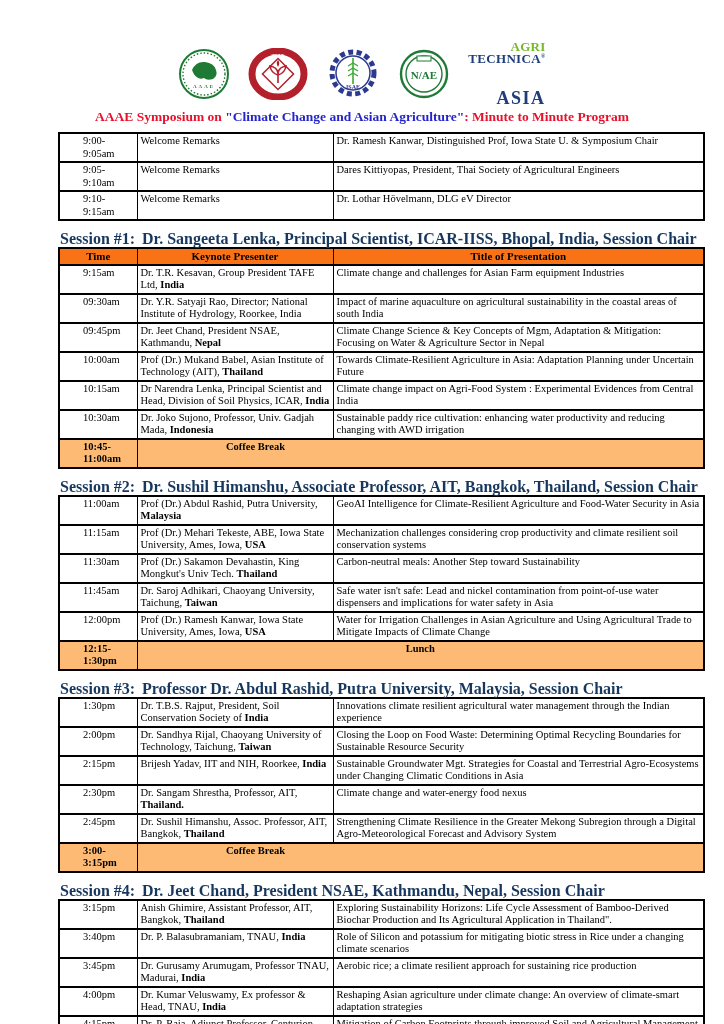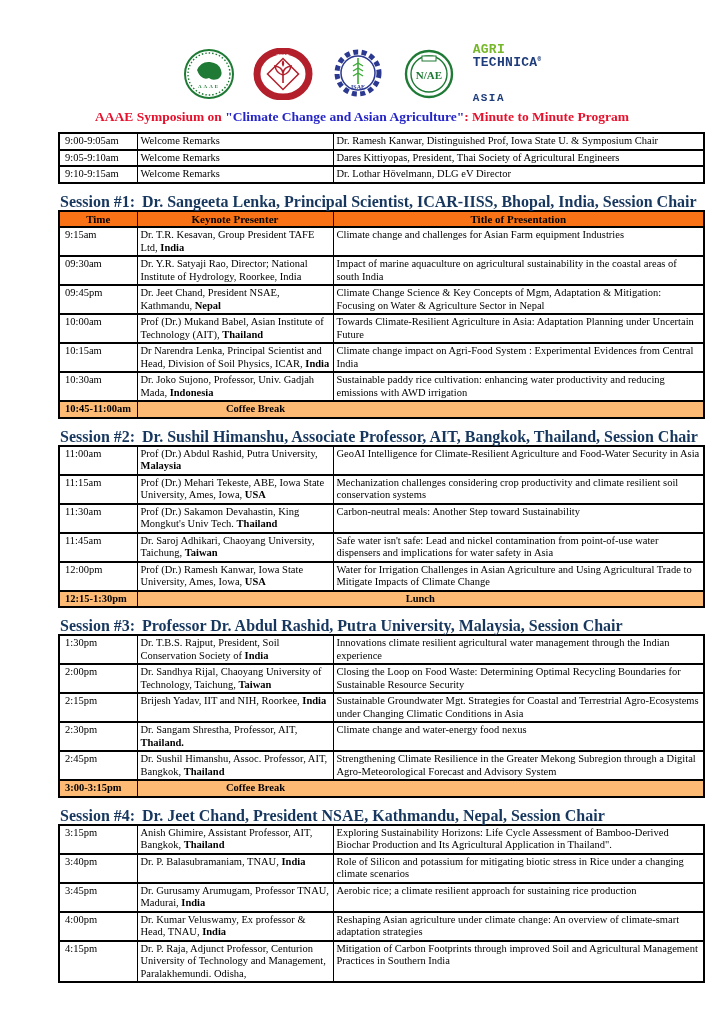"AGRI" .agri-logo { font-family: Liberation Mono, monospace -> Liberation Serif, serif; text-align: none -> right }
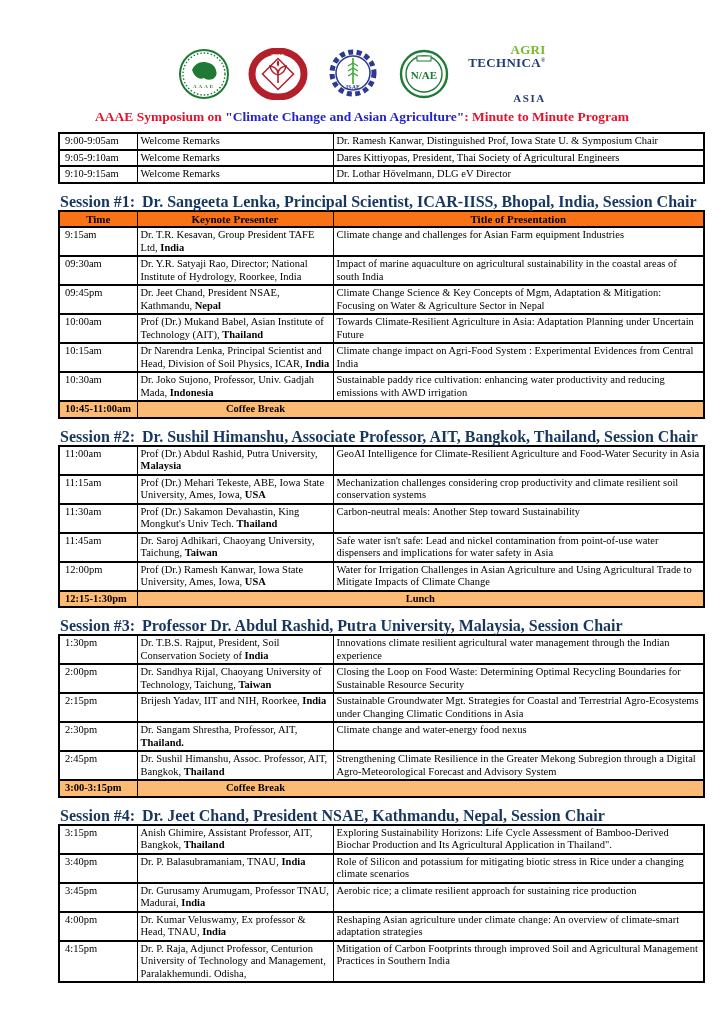"ASIA" .agri-l3 { font-size: 11px -> 18px }
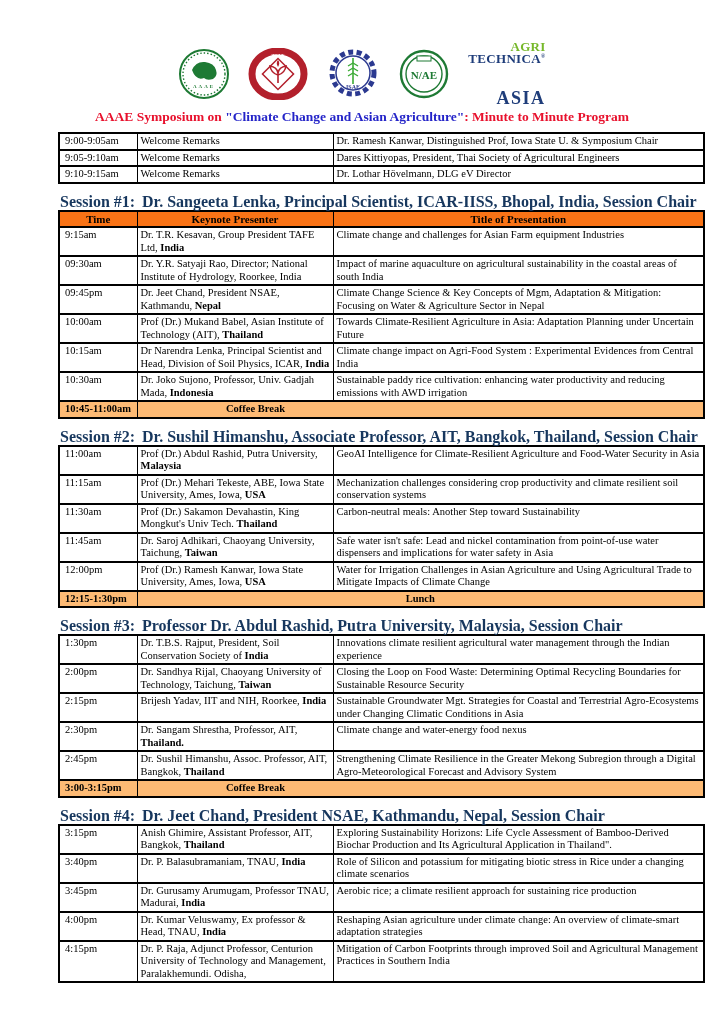"9:00-9:05am" .time-cell { padding-left: 5px -> 23px }
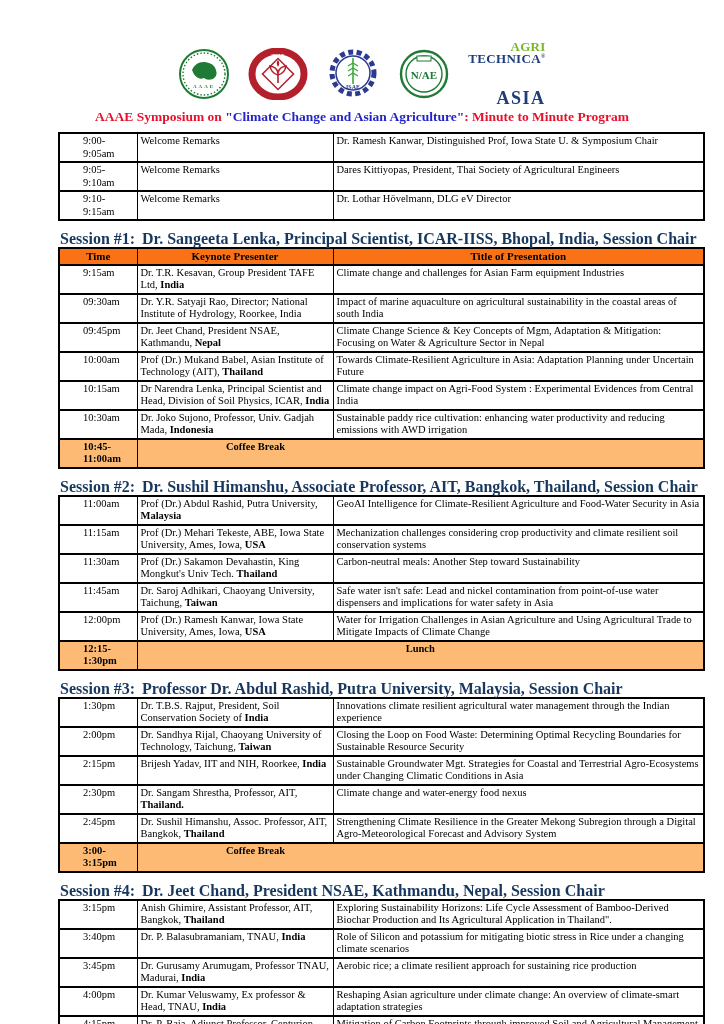"Sustainable paddy rice cultivation:" td { text: emissions -> changing }
